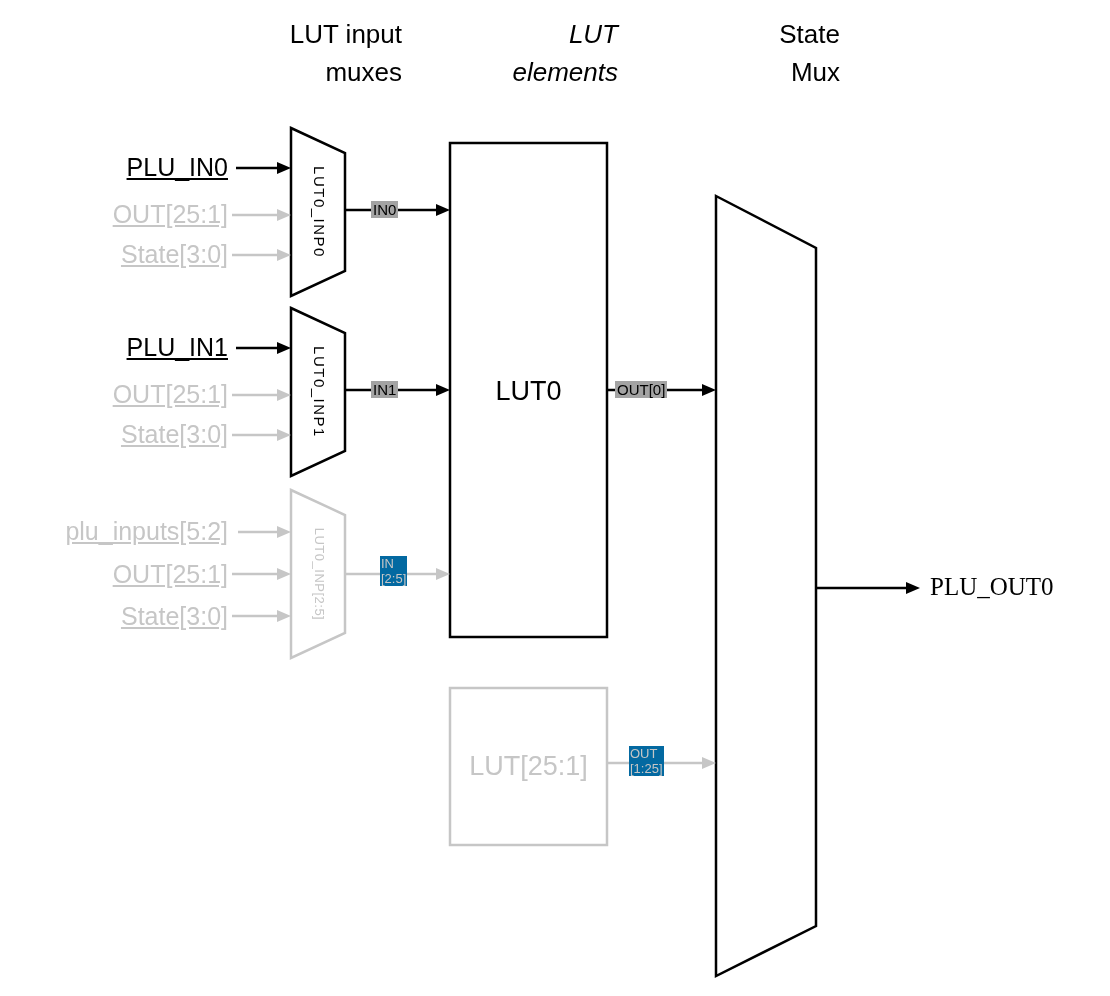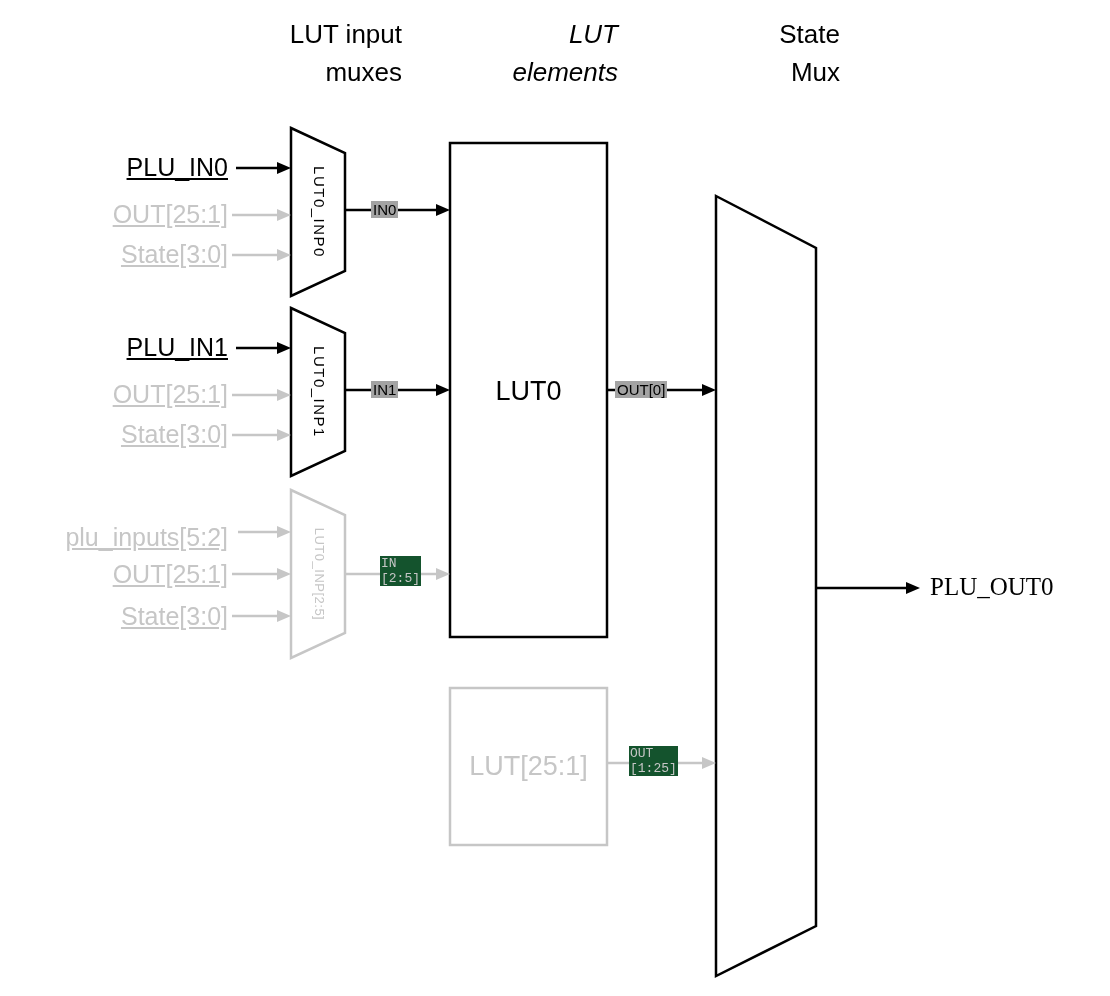"plu_inputs[5:2]" div.lbl { margin-top: 6px -> none }
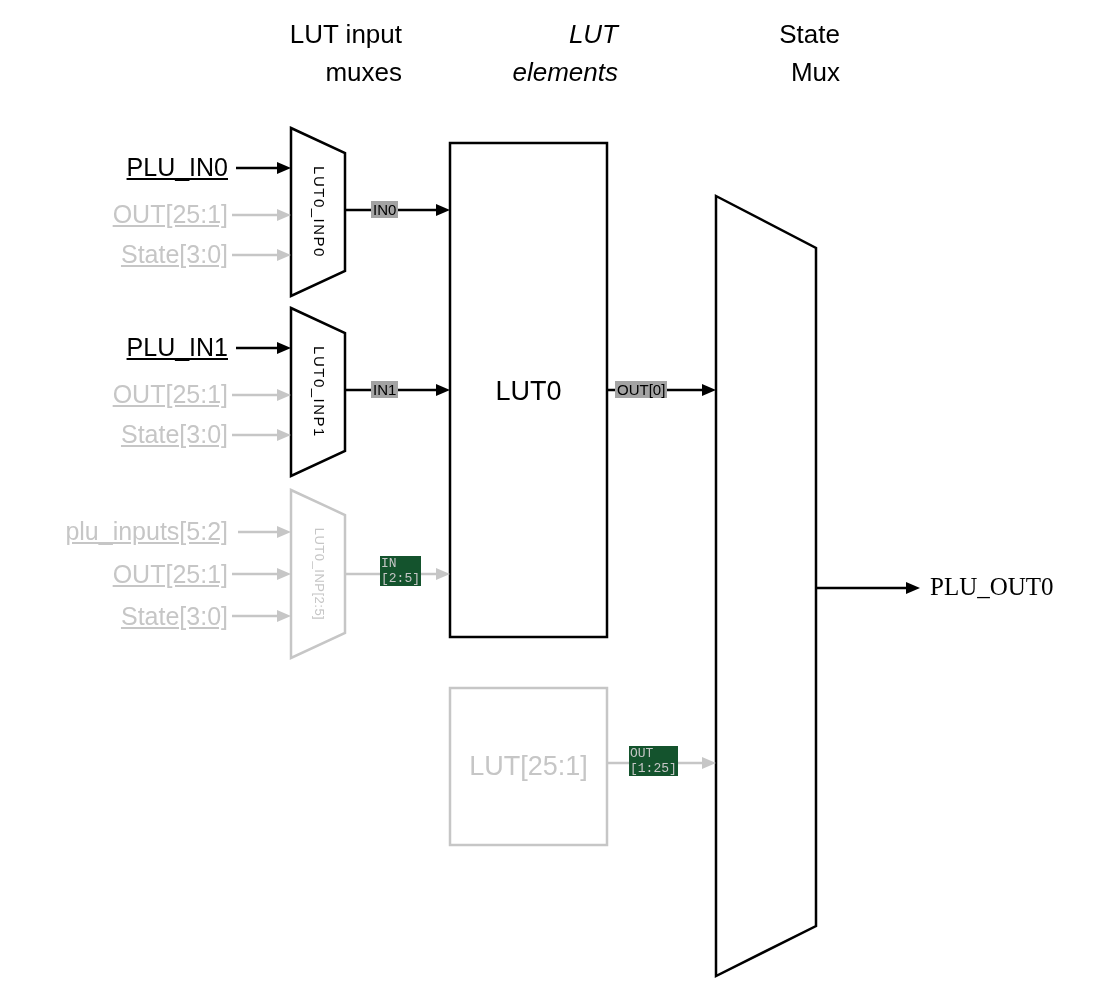"IN" .wlabel2 { background: #14532d -> #0369a1; font-family: Liberation Mono, monospace -> none }
